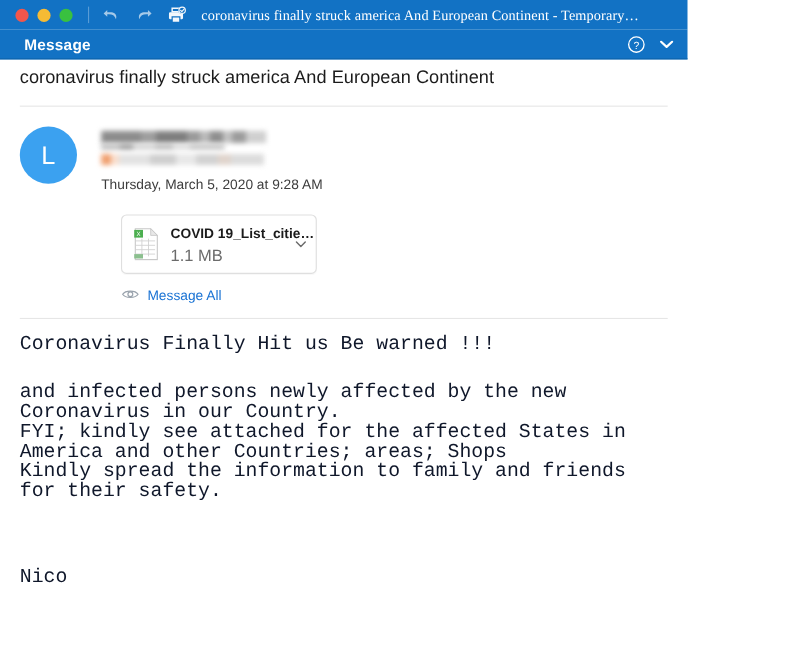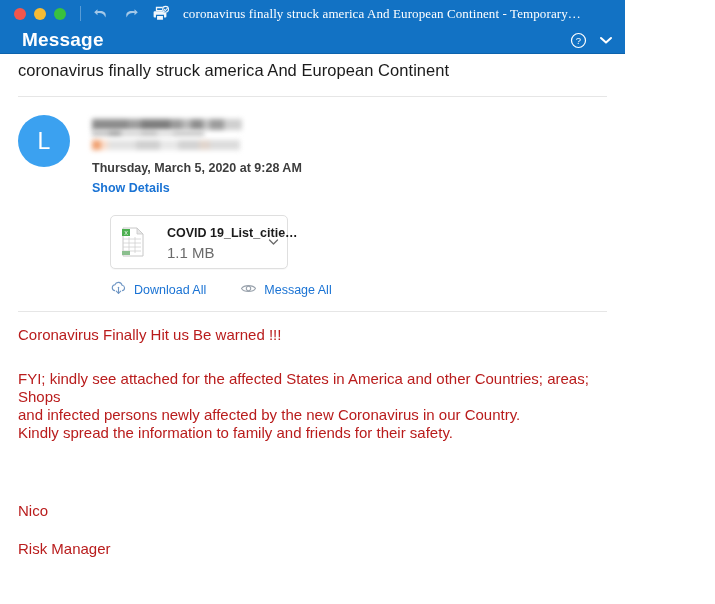"Message" .ribbon-tab { font-size: 19px -> 14px }
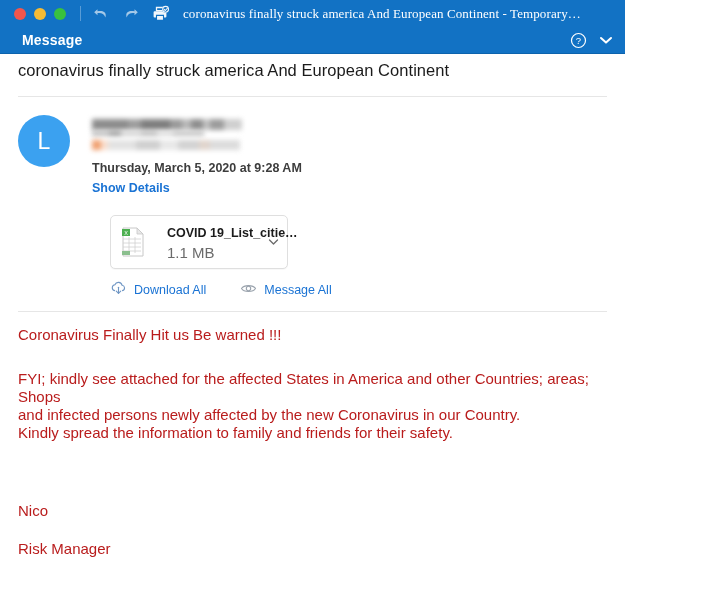"Thursday, March 5, 2020 at" .sender-info { font-weight: bold -> none }
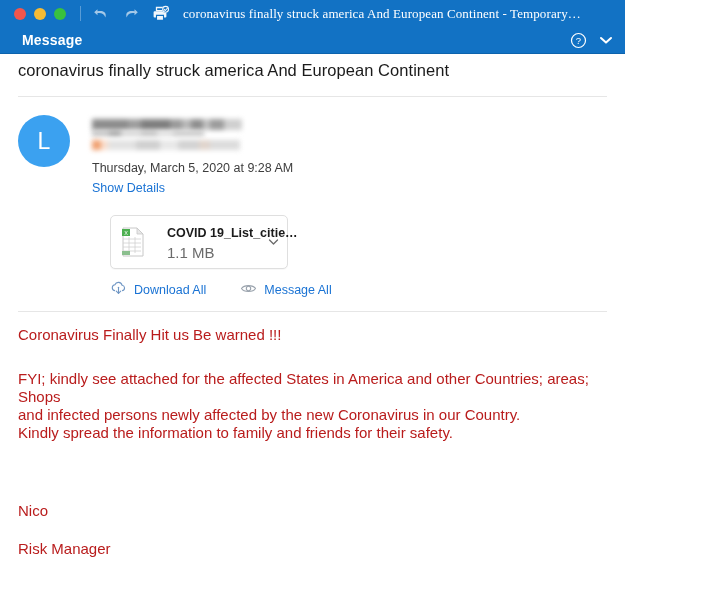"Show Details" div.show-details { html: <div>Show Details</div> -> none }
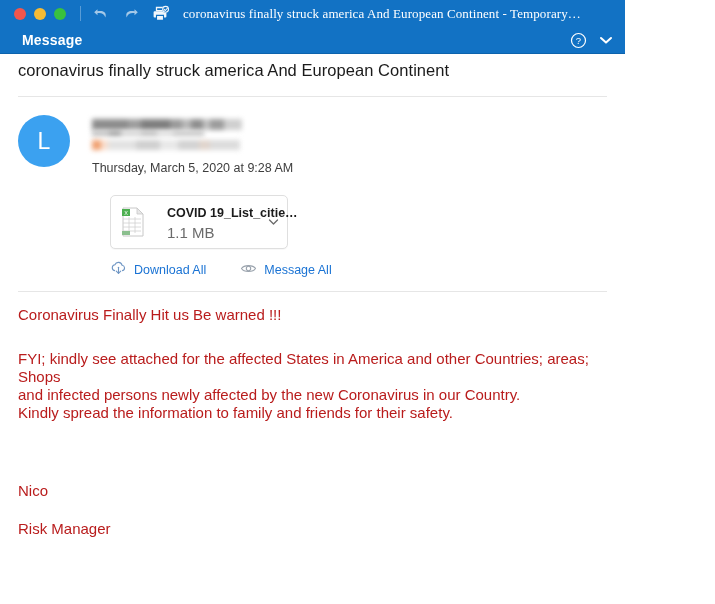"COVID 19_List_citie…" .attach-chip { gap: 12px -> none }
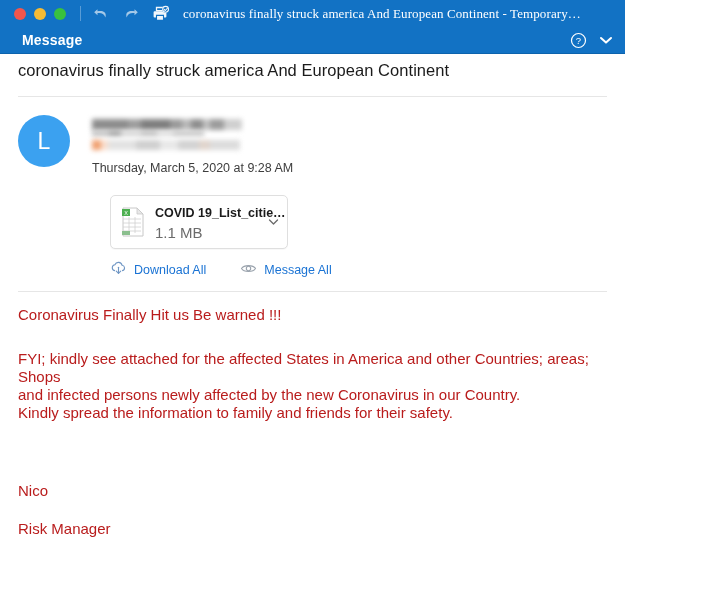"Download All" span.attach-action { html: <span> <span> <svg> <path></path> <line></line> <path></path> </svg> </span> <span>Download All</span> </span> -> none }
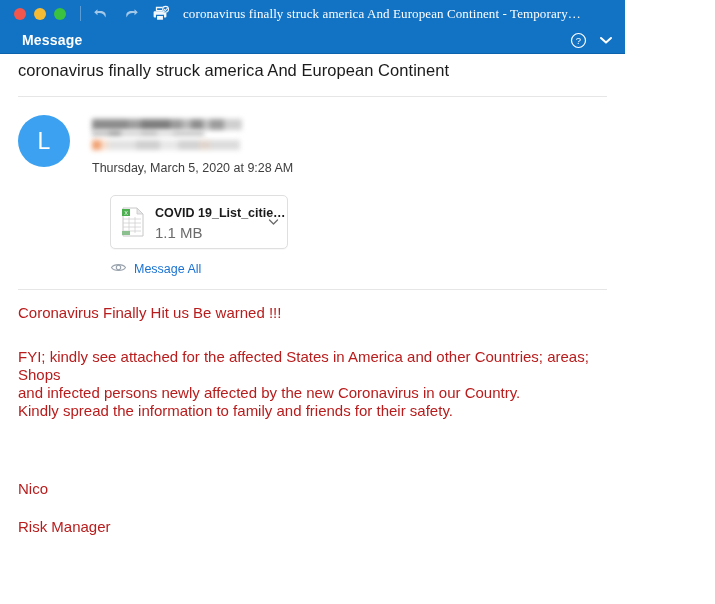"Coronavirus Finally Hit us Be" .body-text { color: #b91c1c -> #0f172a; font-family: none -> Liberation Mono, monospace; font-size: 15px -> 18px }
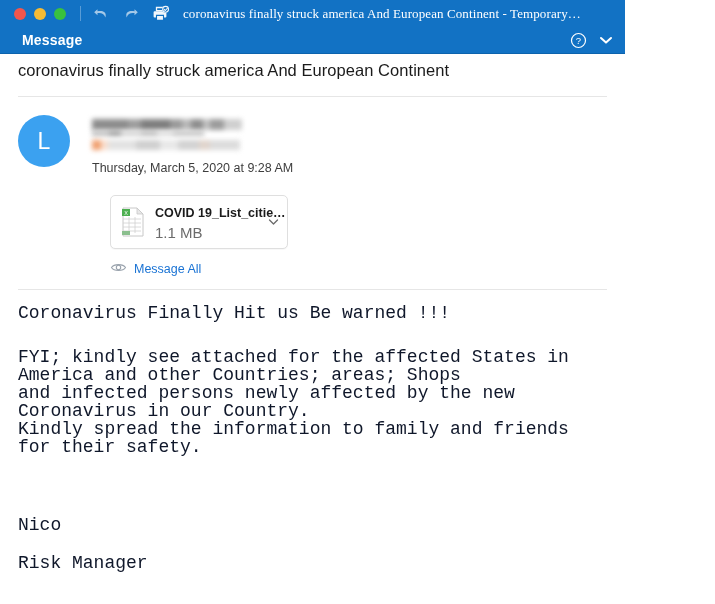"FYI; kindly see attached for" p.para { order: before "and infected persons newly affected" -> after "and infected persons newly affected" }
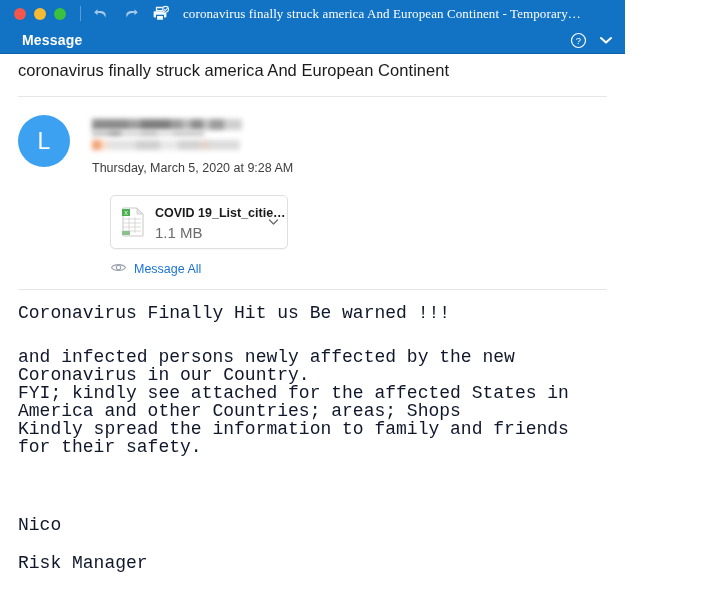"Risk Manager" p.para { html: <p>Risk Manager</p> -> none }
